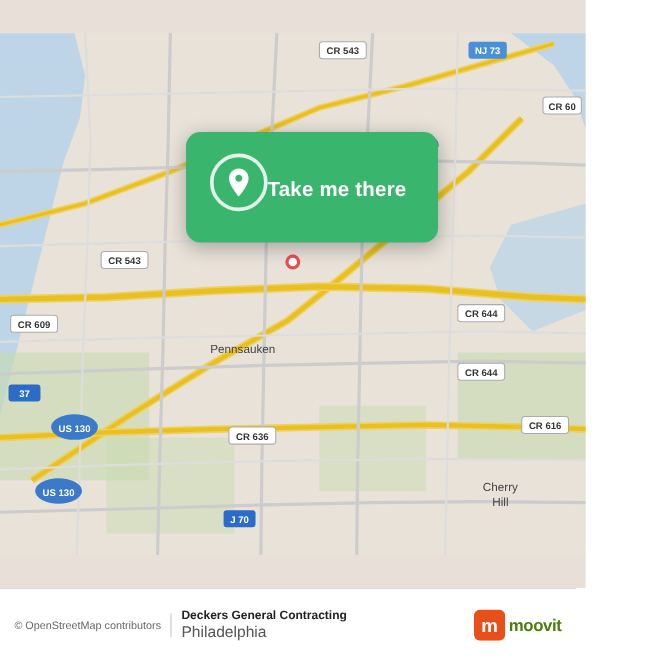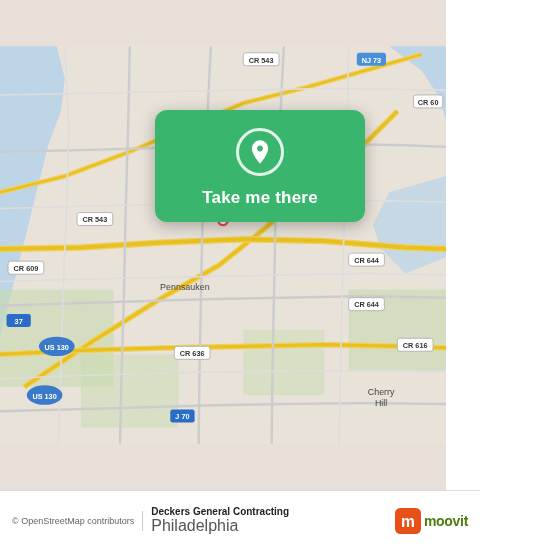"CR 543" #map-container { width: 446px -> 488px }
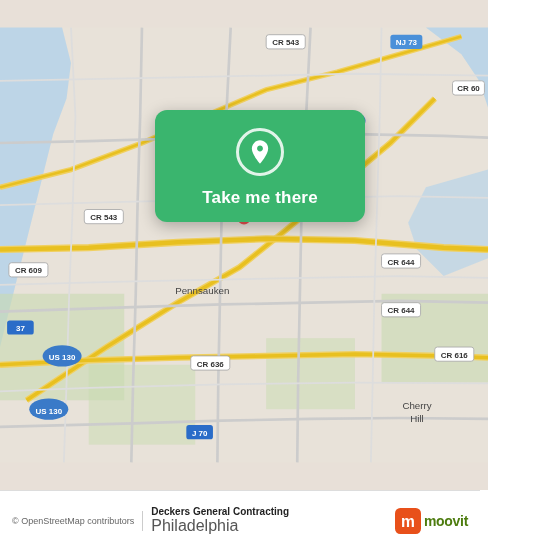"Take me there" #popup-card { flex-direction: column -> row }
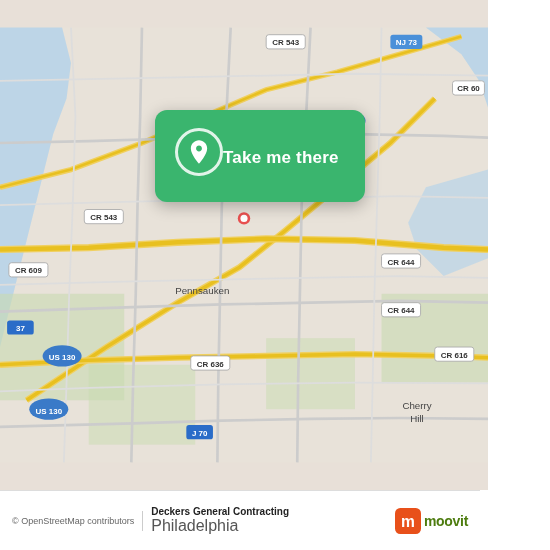"Philadelphia" #bottom-bar .place-location { font-size: 16px -> 13px }
